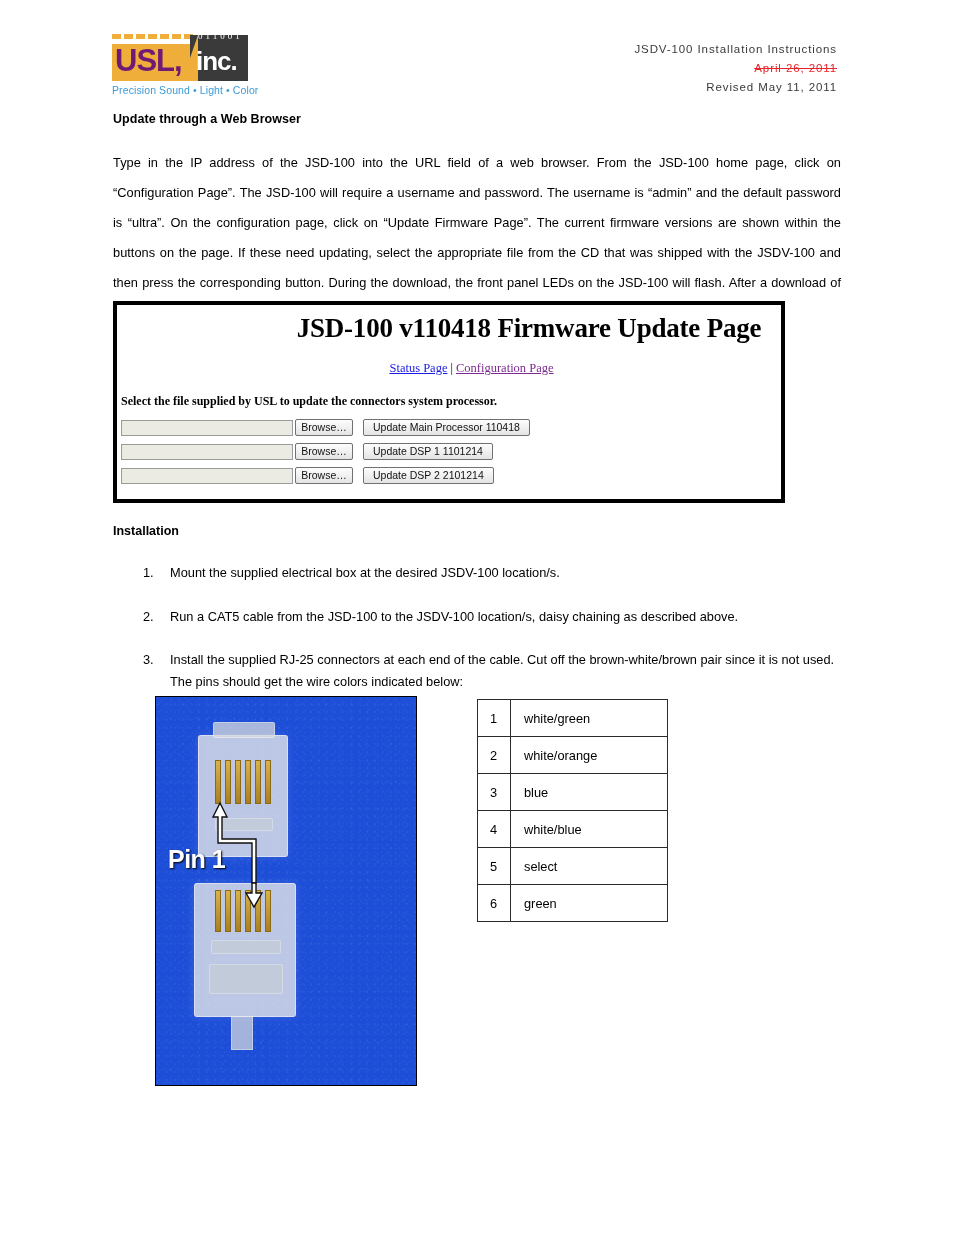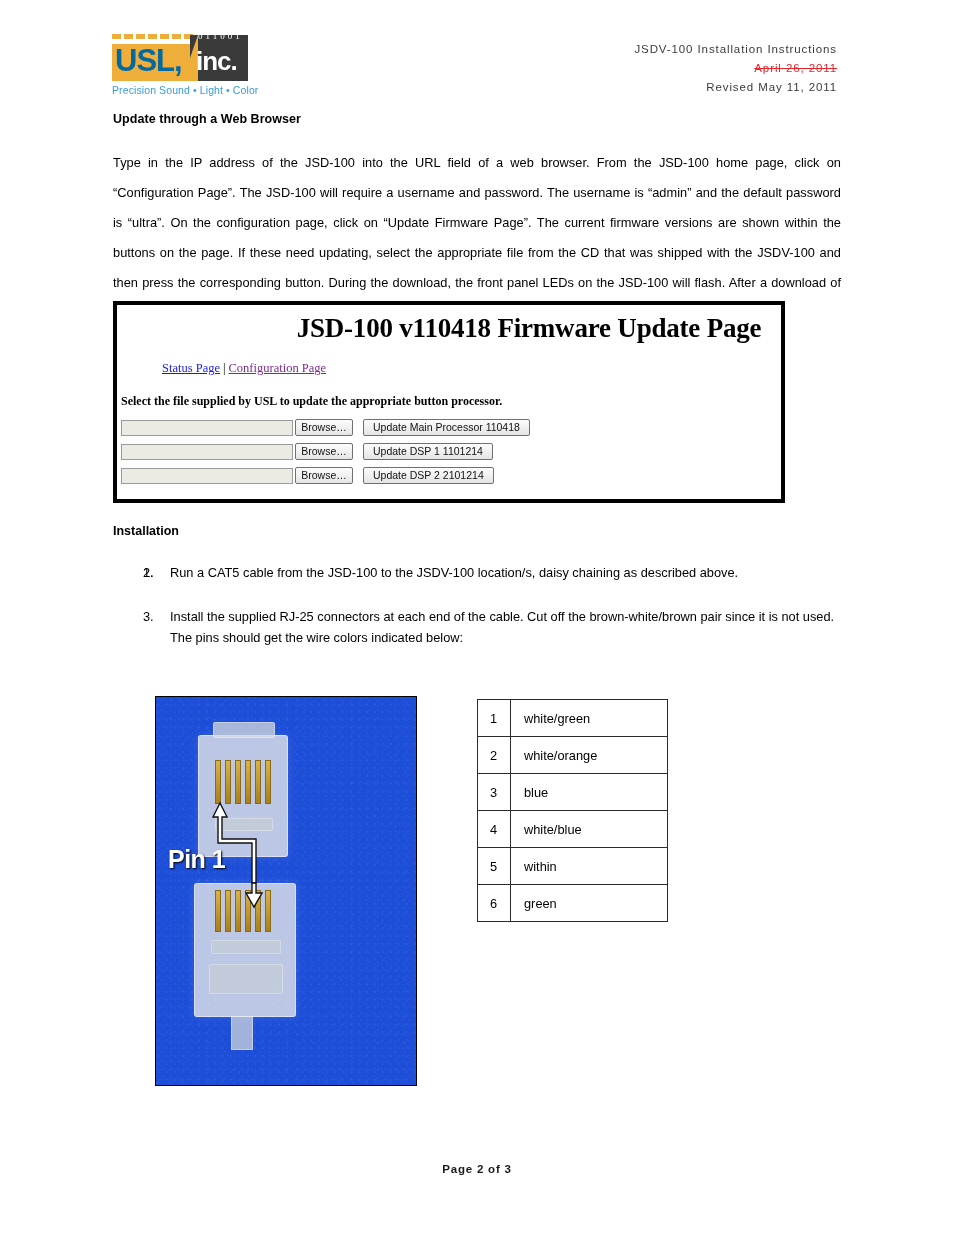"USL," .logo-usl { color: #0369a1 -> #701a75 }
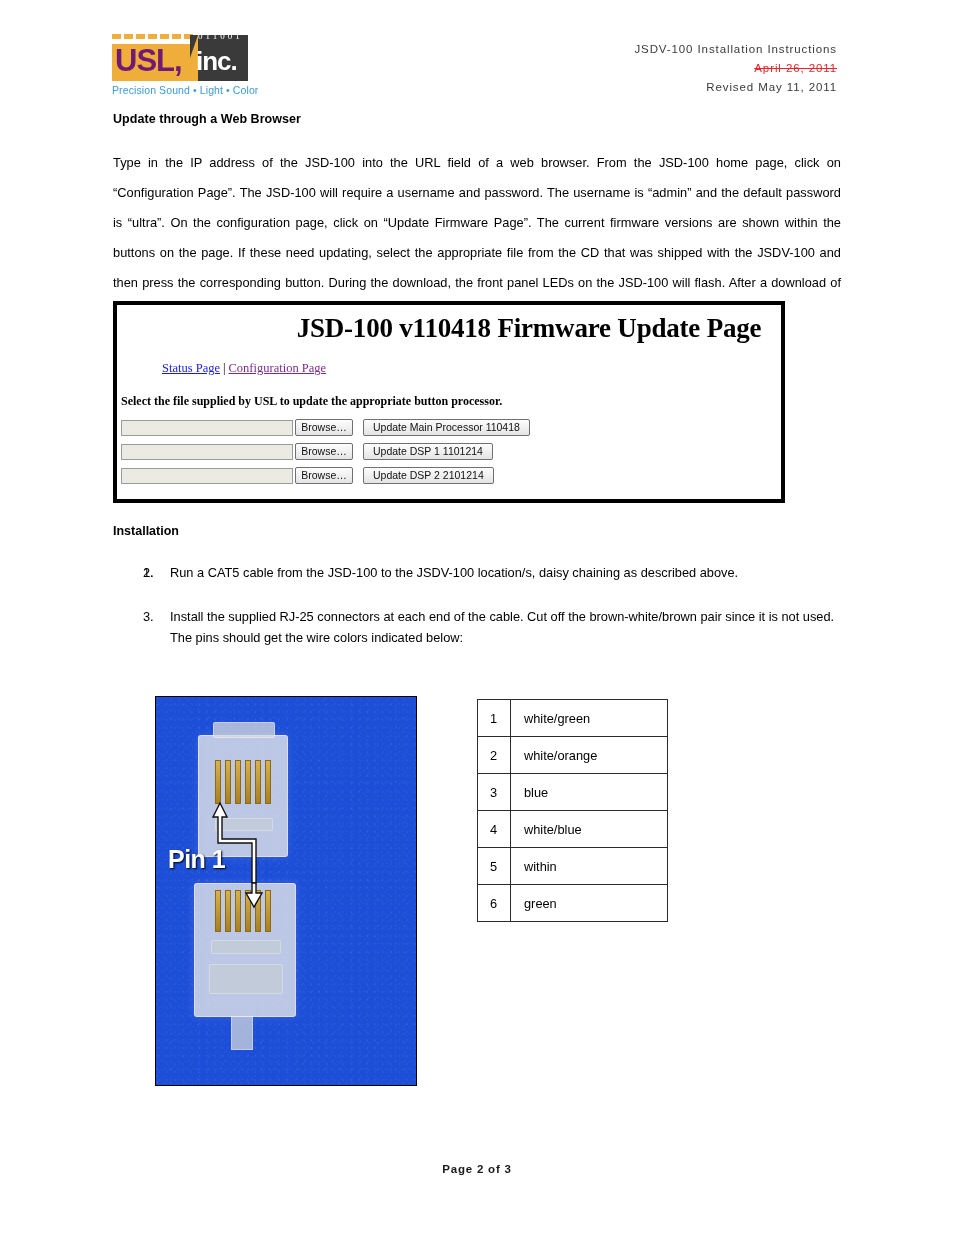"Status Page | Configuration Page" .ss-links { text-align: left -> center }
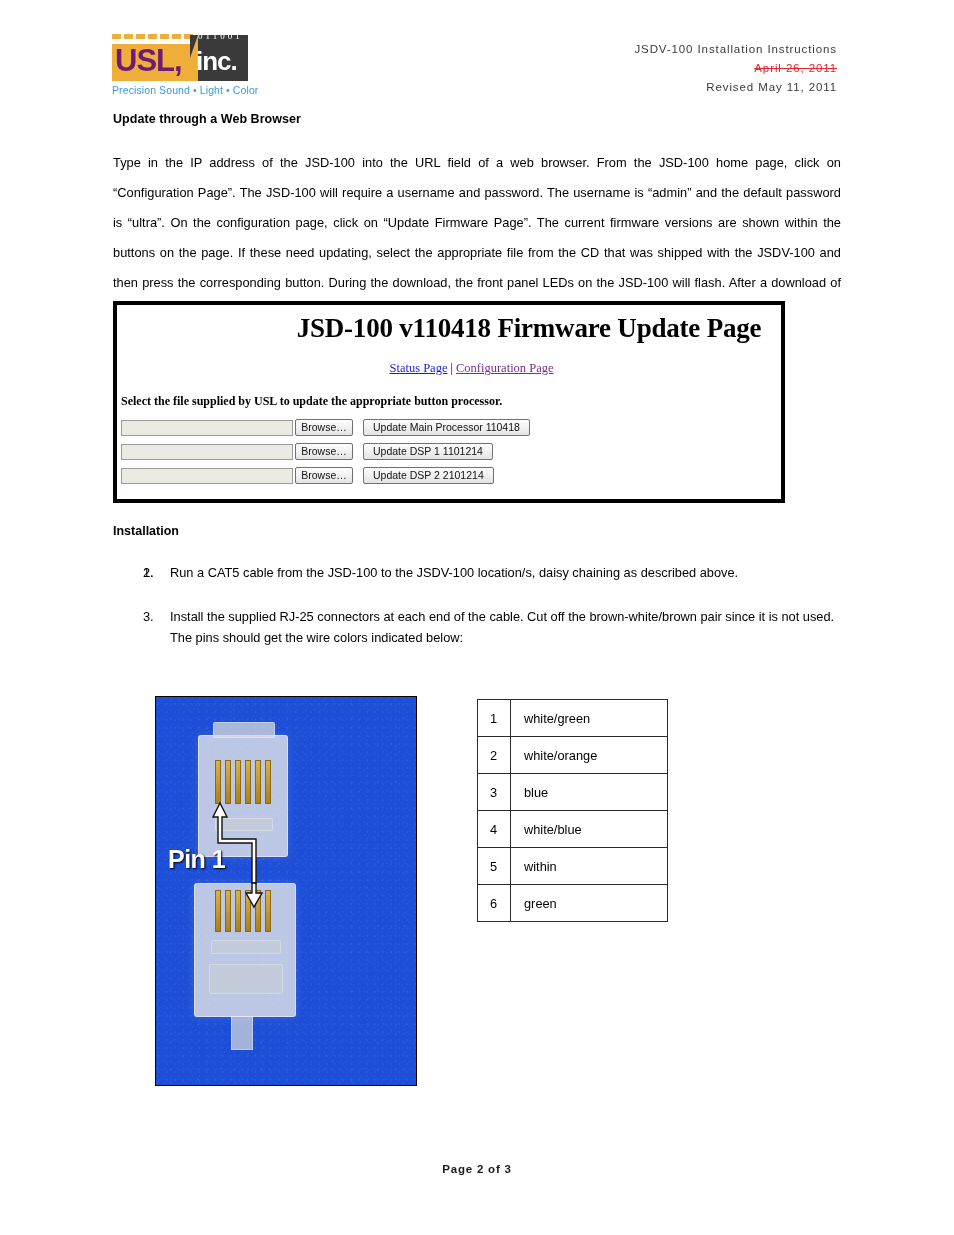"Select the file supplied by" div.ss-instruct { text: appropriate button -> connectors system }
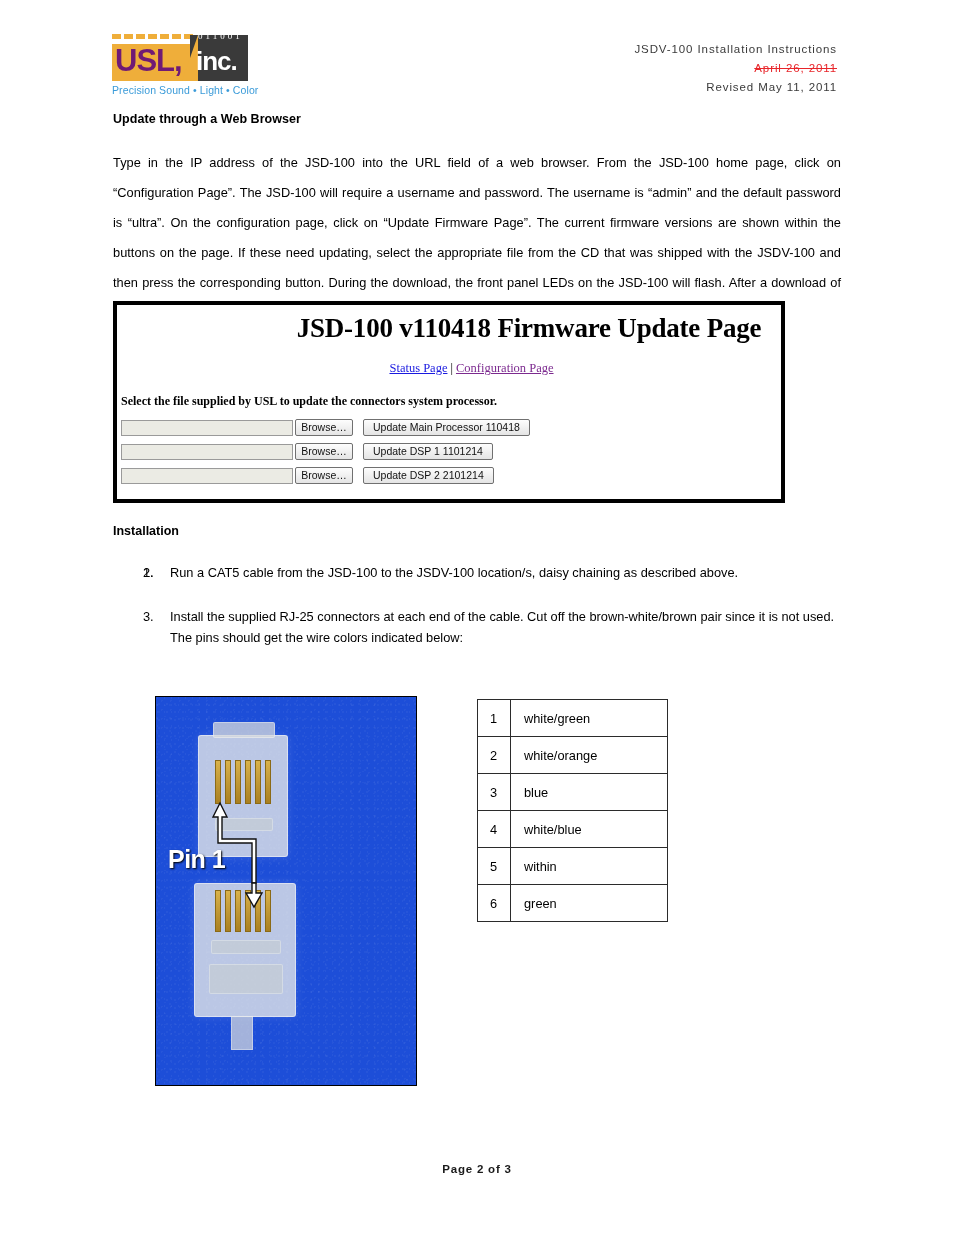"Mount the supplied electrical box" span { html: none -> <span>Mount the supplied electrical box at the desired JSDV-100 location/s.</span> }
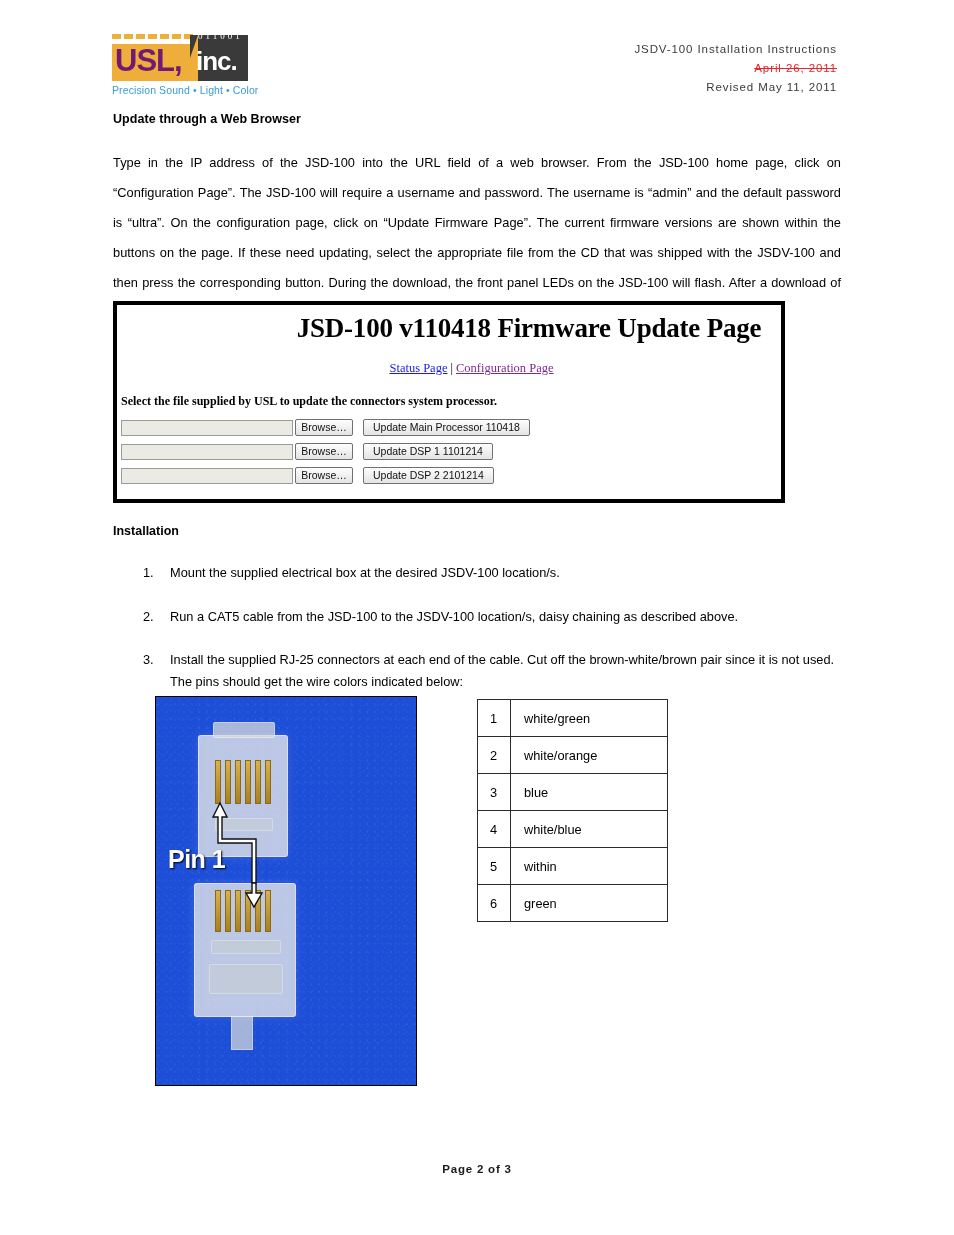"within" td.pin-color { text: within -> select }
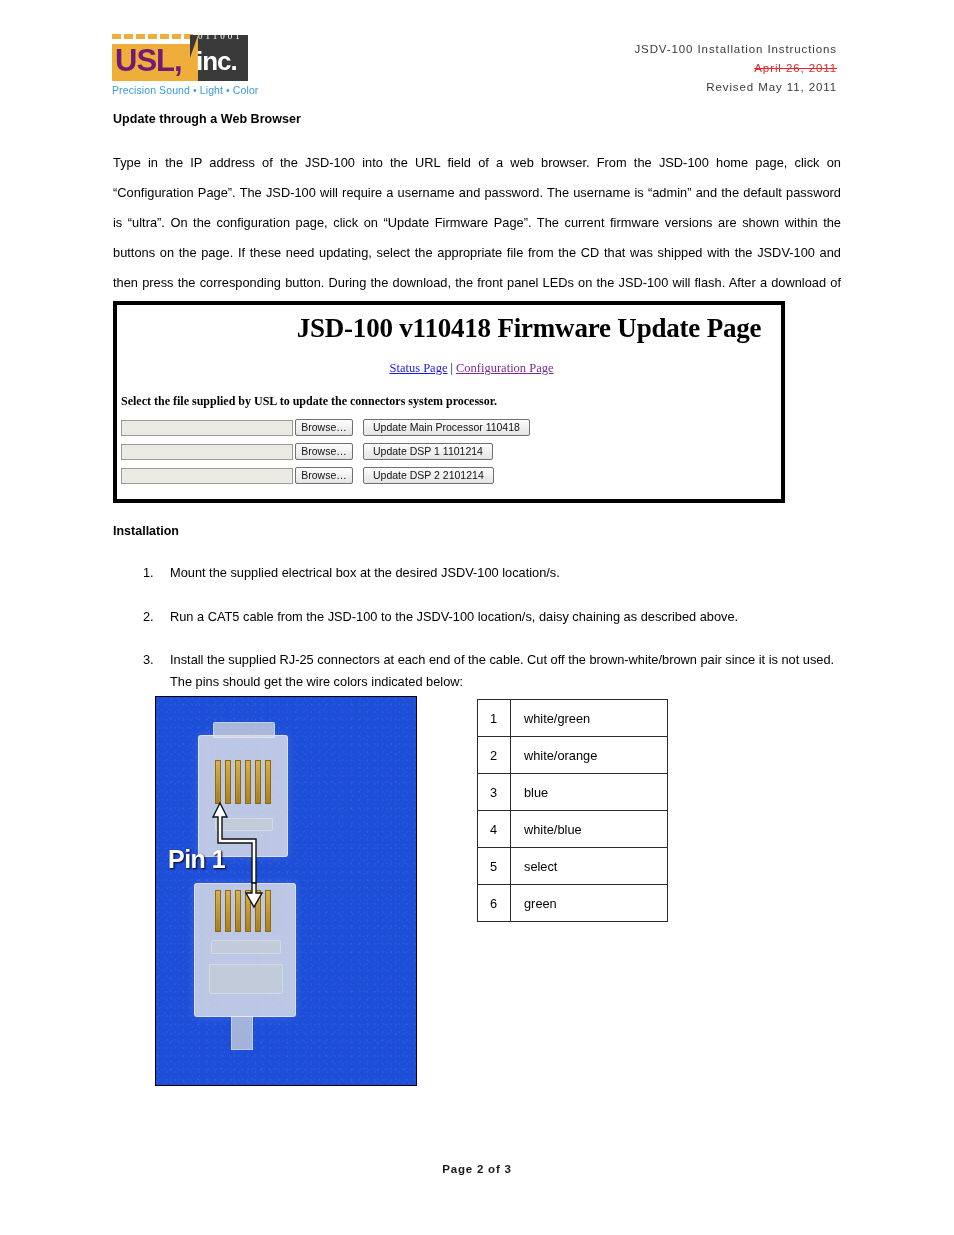"Page 2 of 3" div.footer { html: <div> <span>Page 2 of 3</span> </div> -> none }
